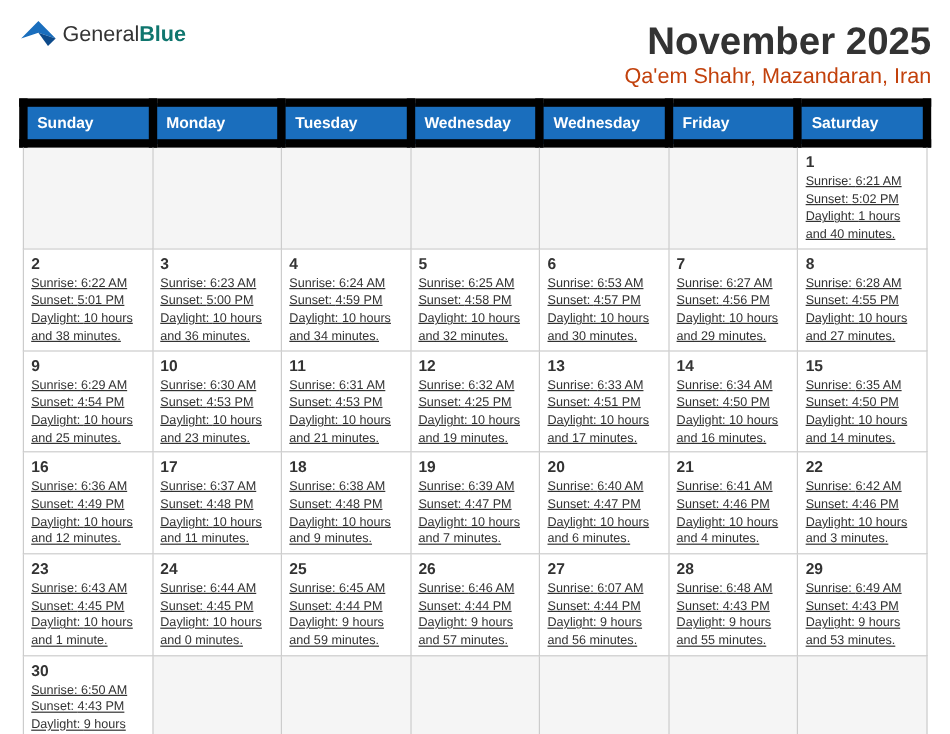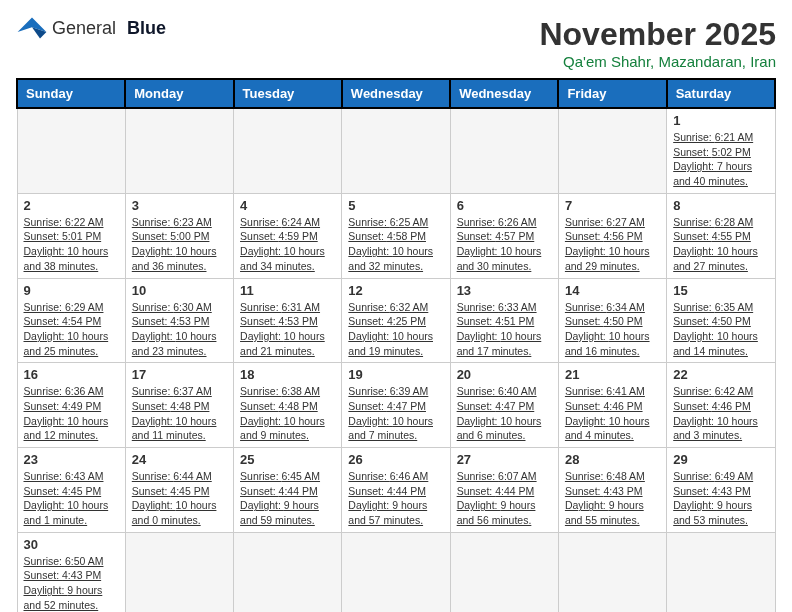"Blue" span { color: #0f172a -> #0f766e; padding-left: 11px -> none }
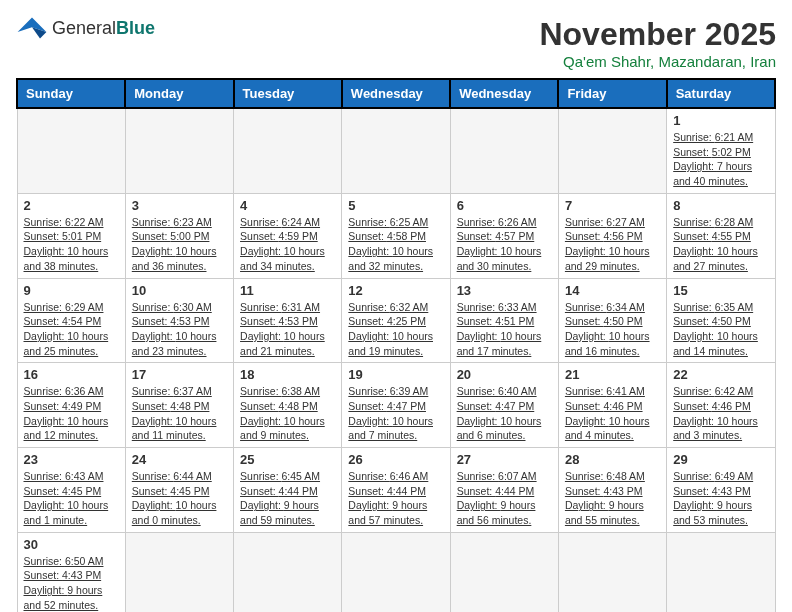"Qa'em Shahr, Mazandaran, Iran" .location { color: #15803d -> #c2410c; font-size: 15px -> 18px }
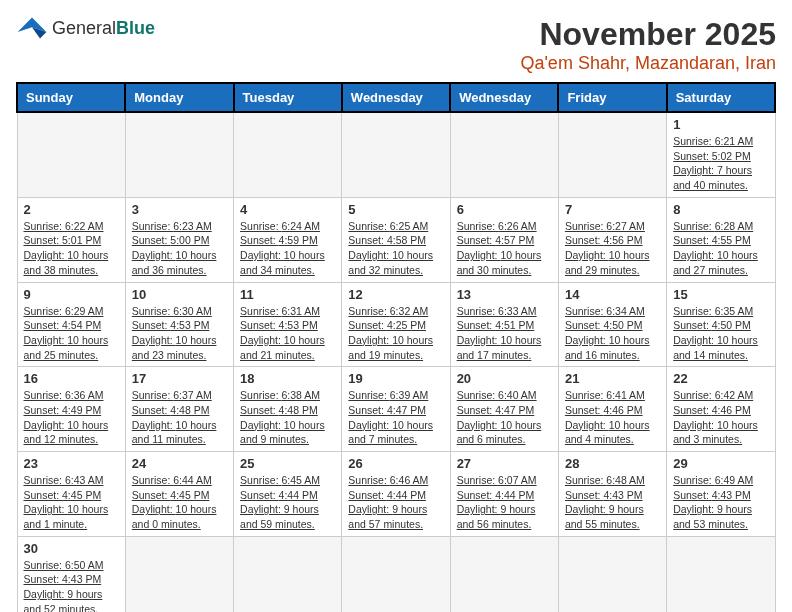"Sunday" .calendar th { border: 2px solid #000000 -> 7px solid #000000 }
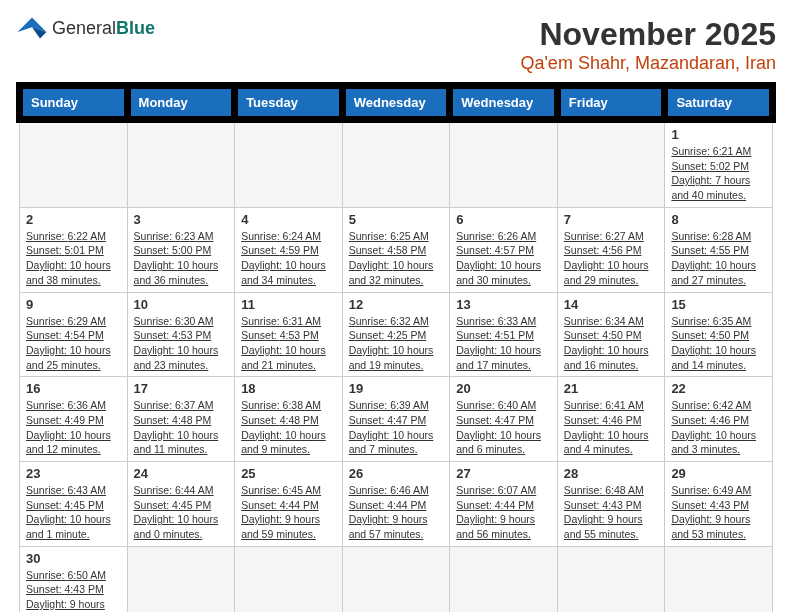"7 hours and 40 minutes." span { text: 7 -> 1 }
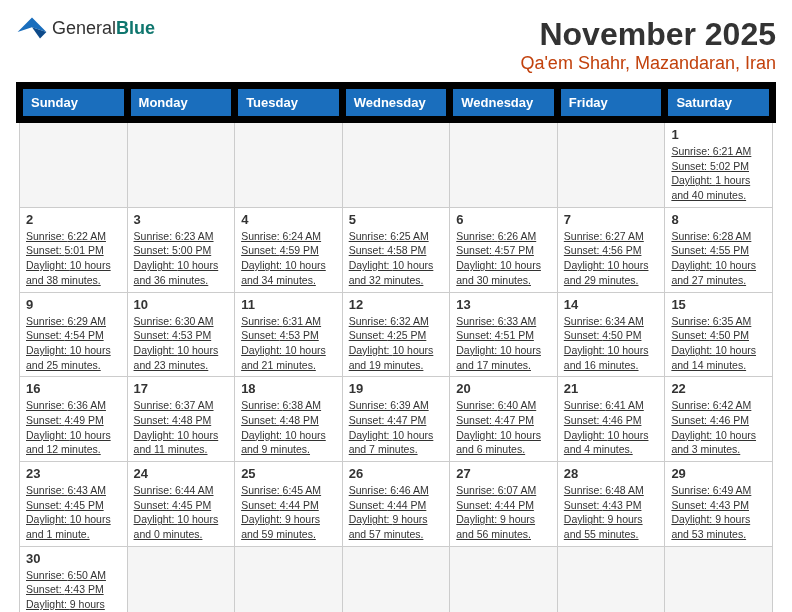"6:26 AM" span { text: 6:26 -> 6:53 }
